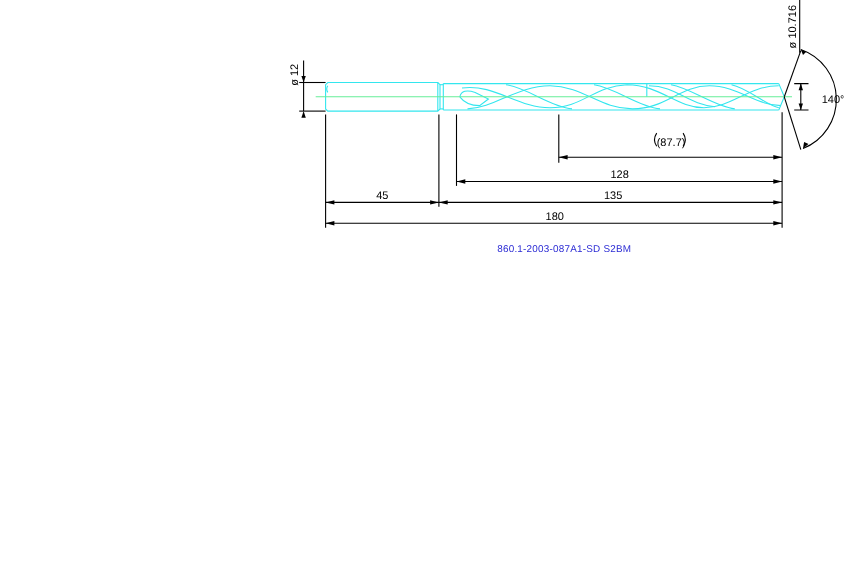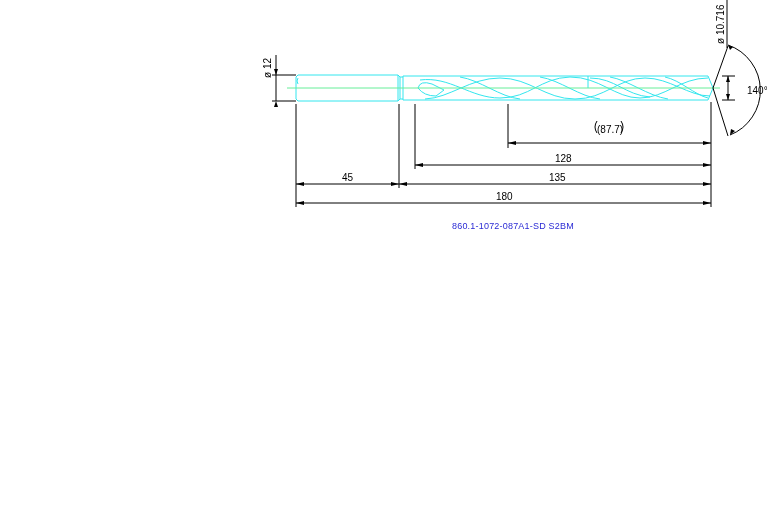"860.1-1072-087A1-SD S2BM" span { text: 860.1-1072-087A1-SD -> 860.1-2003-087A1-SD }
